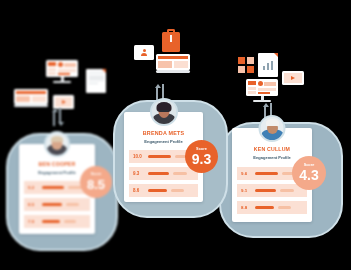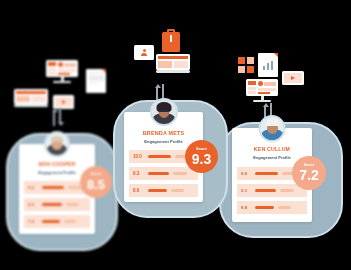"7.2" span.num { text: 7.2 -> 4.3 }
